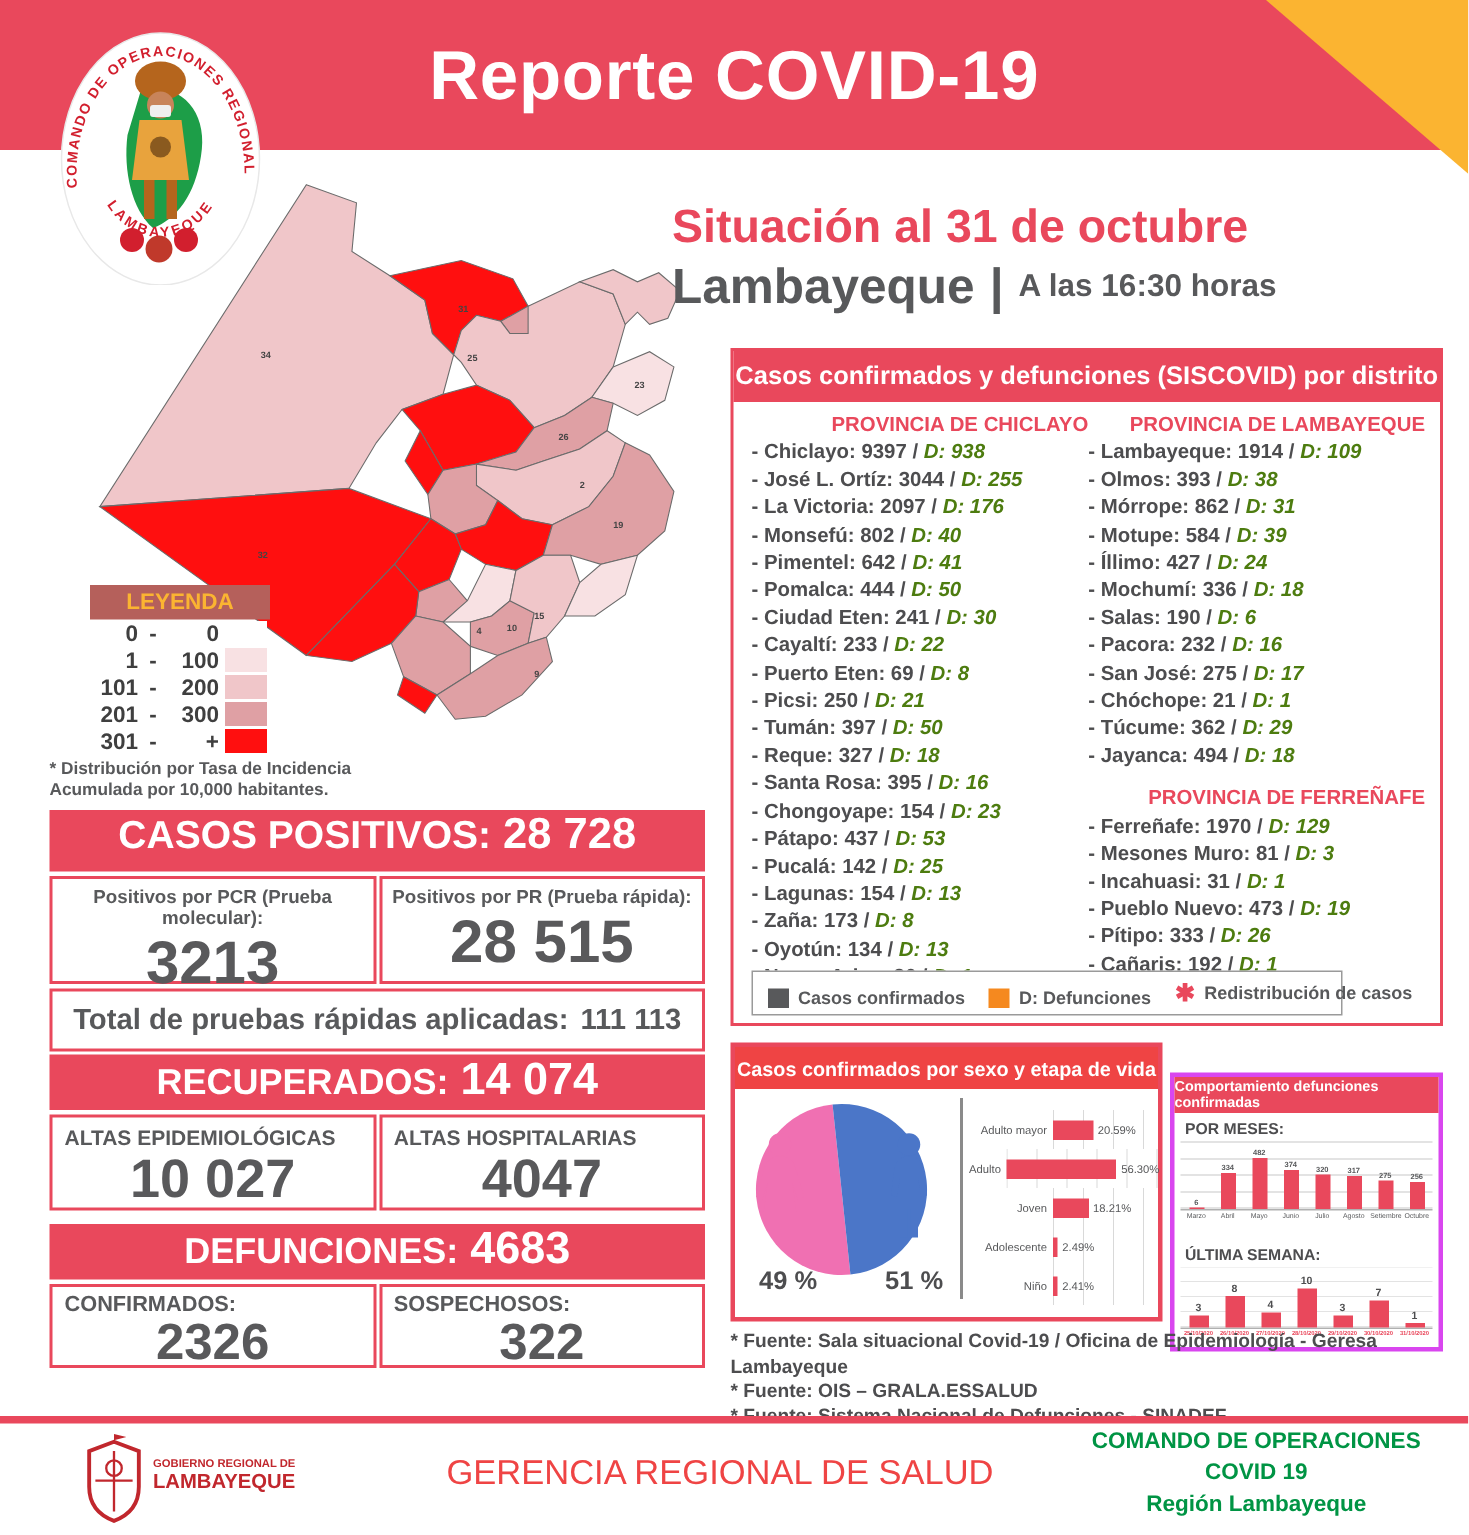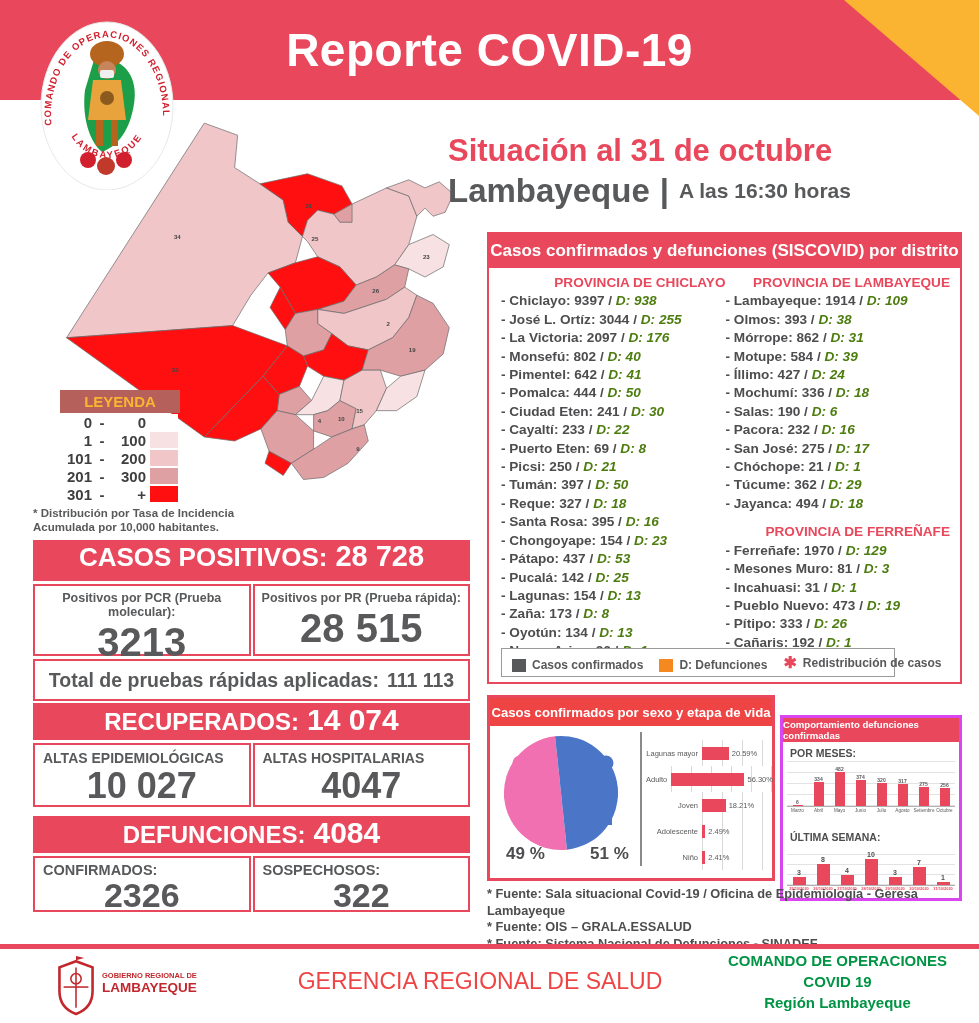"Lagunas mayor" span.albl { text: Lagunas -> Adulto }
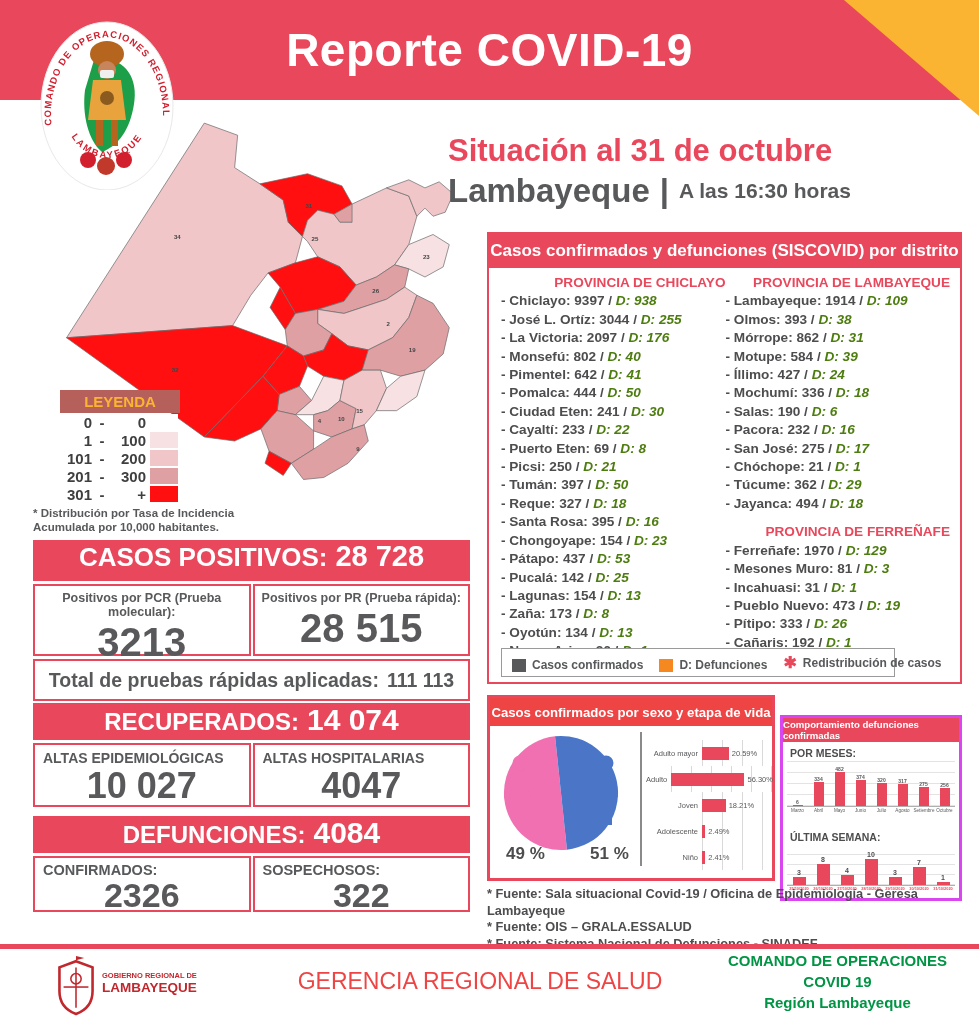"4084" span.sb-total { text: 4084 -> 4683 }
